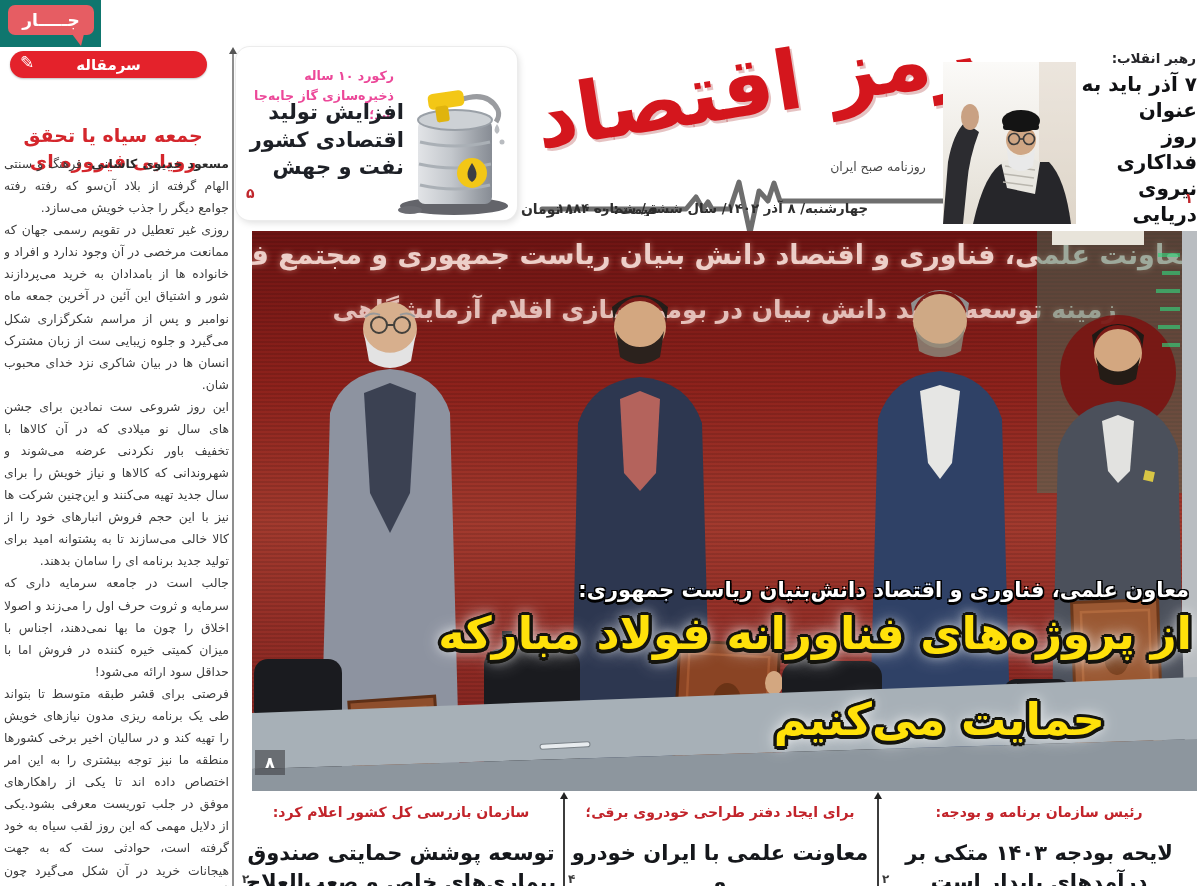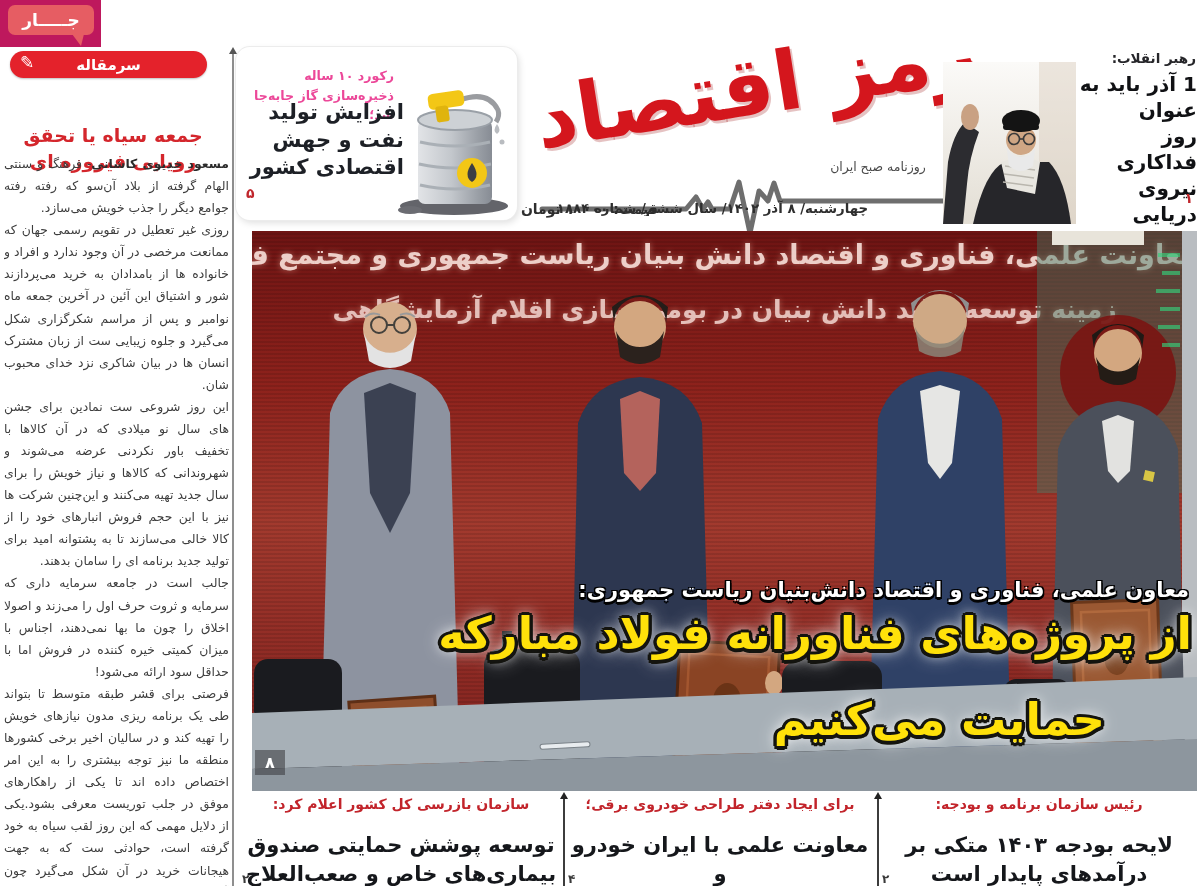"جـــــار" .brand-box { background: #be185d -> #0f766e }
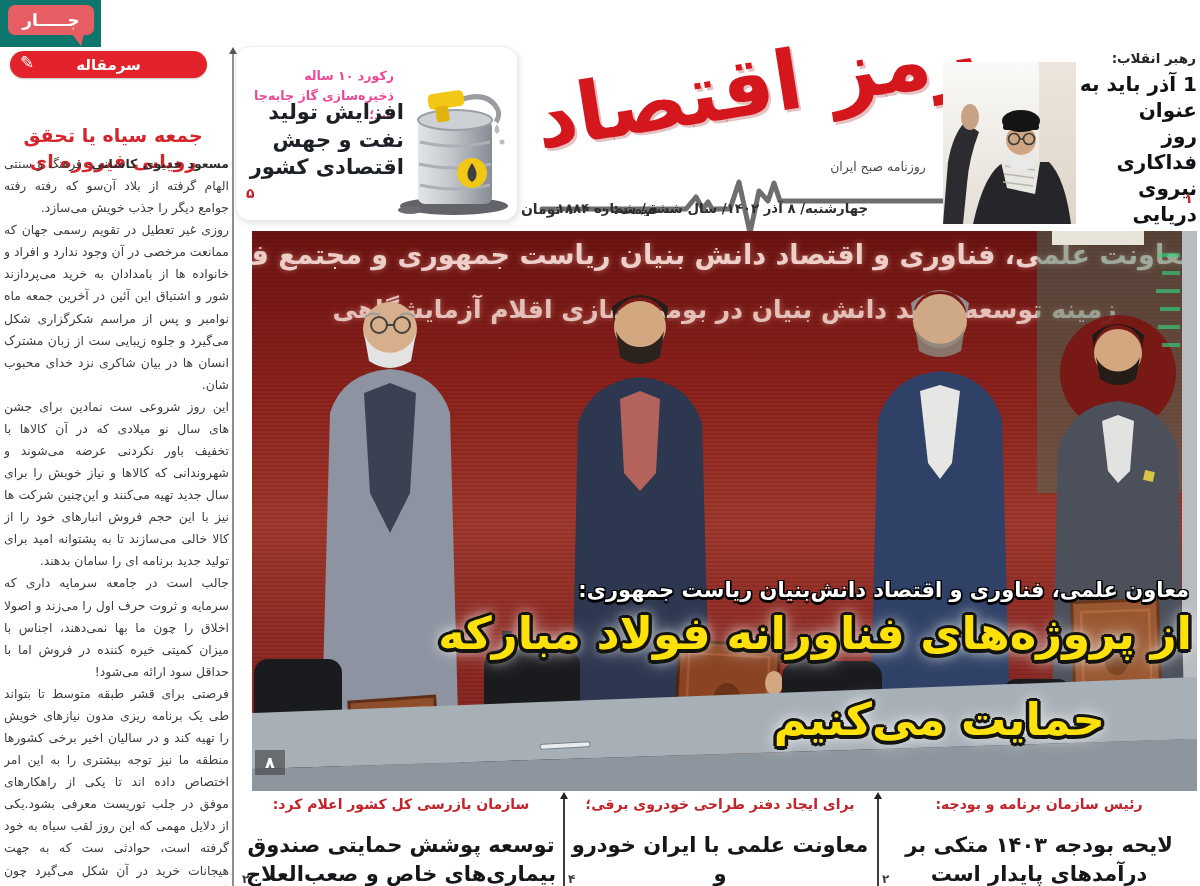"1 آذر باید به عنوان" span { text: 1 -> ۷ }
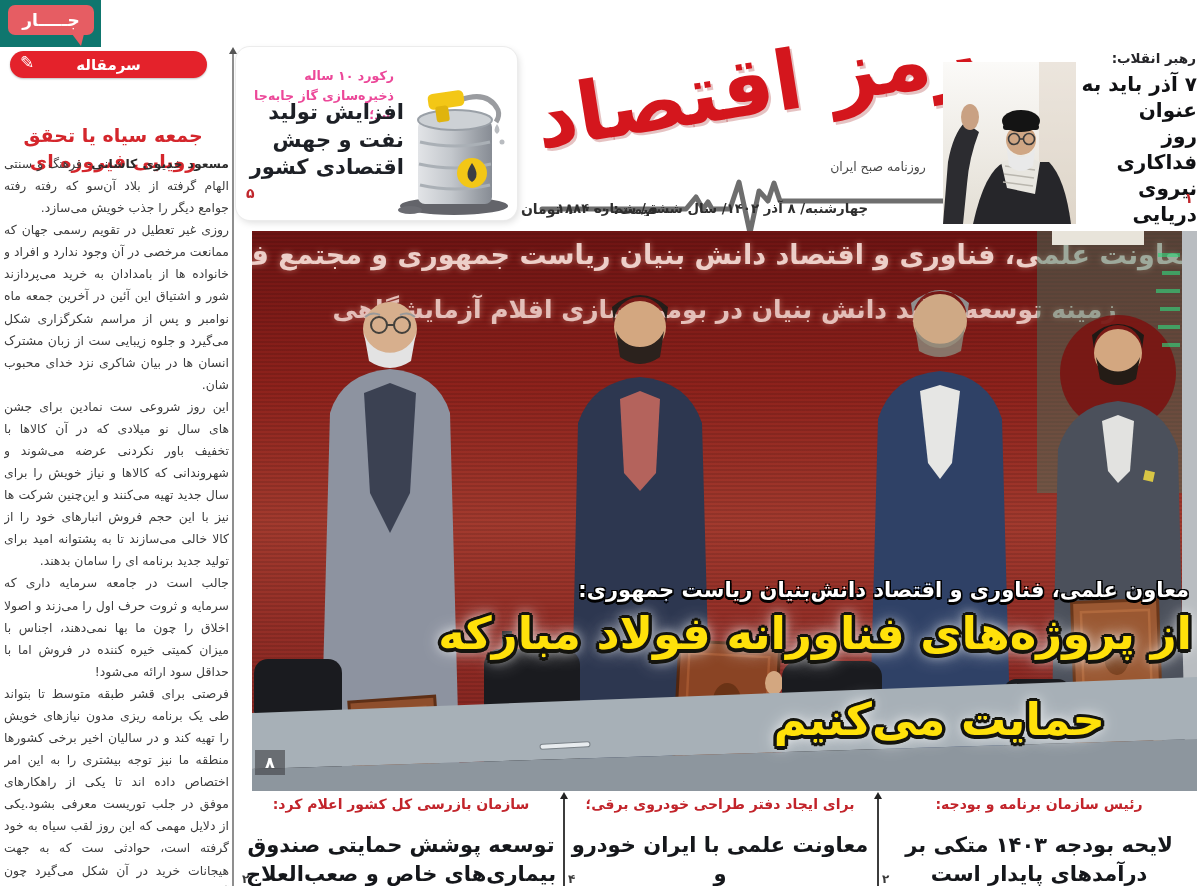"نفت و جهش" span { order: before "اقتصادی کشور" -> after "اقتصادی کشور" }
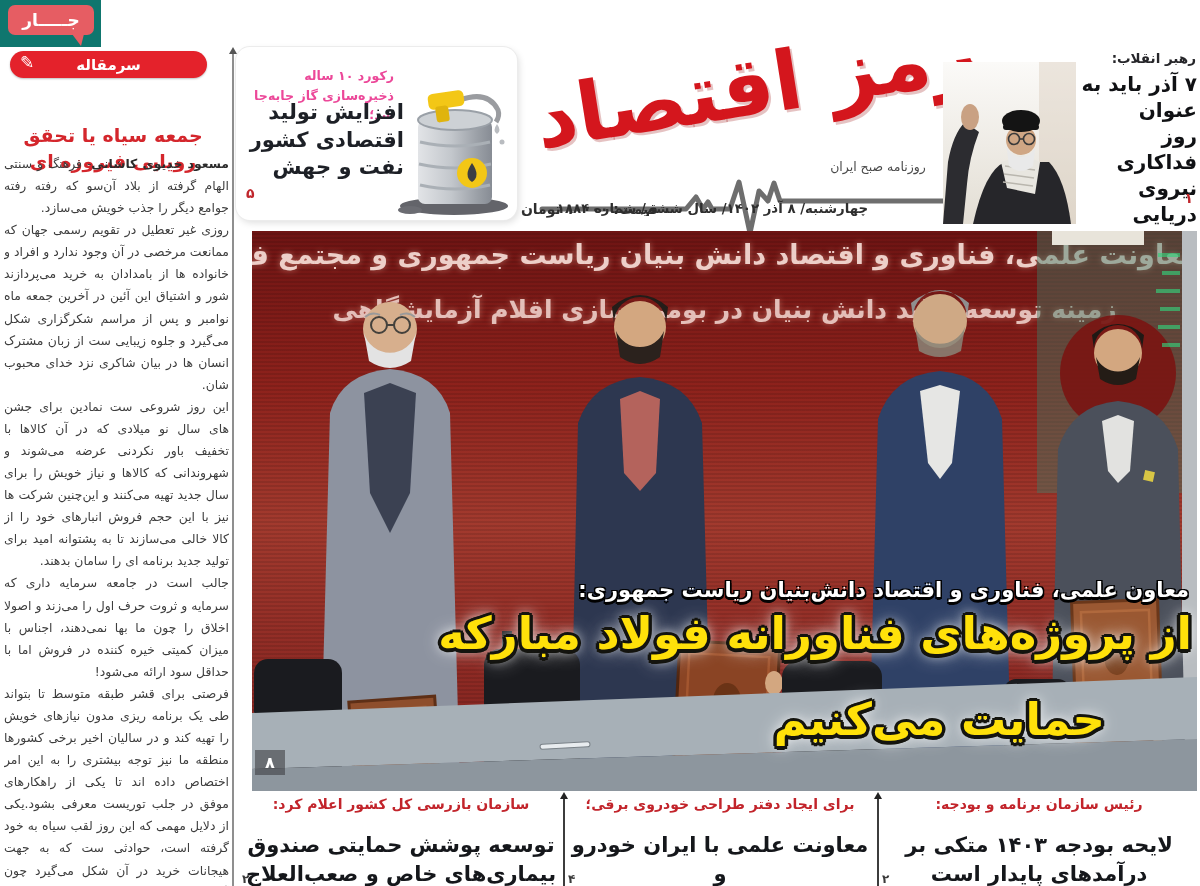"سازمان بازرسی کل کشور اعلام" .b-kicker { margin-top: none -> 8px }
